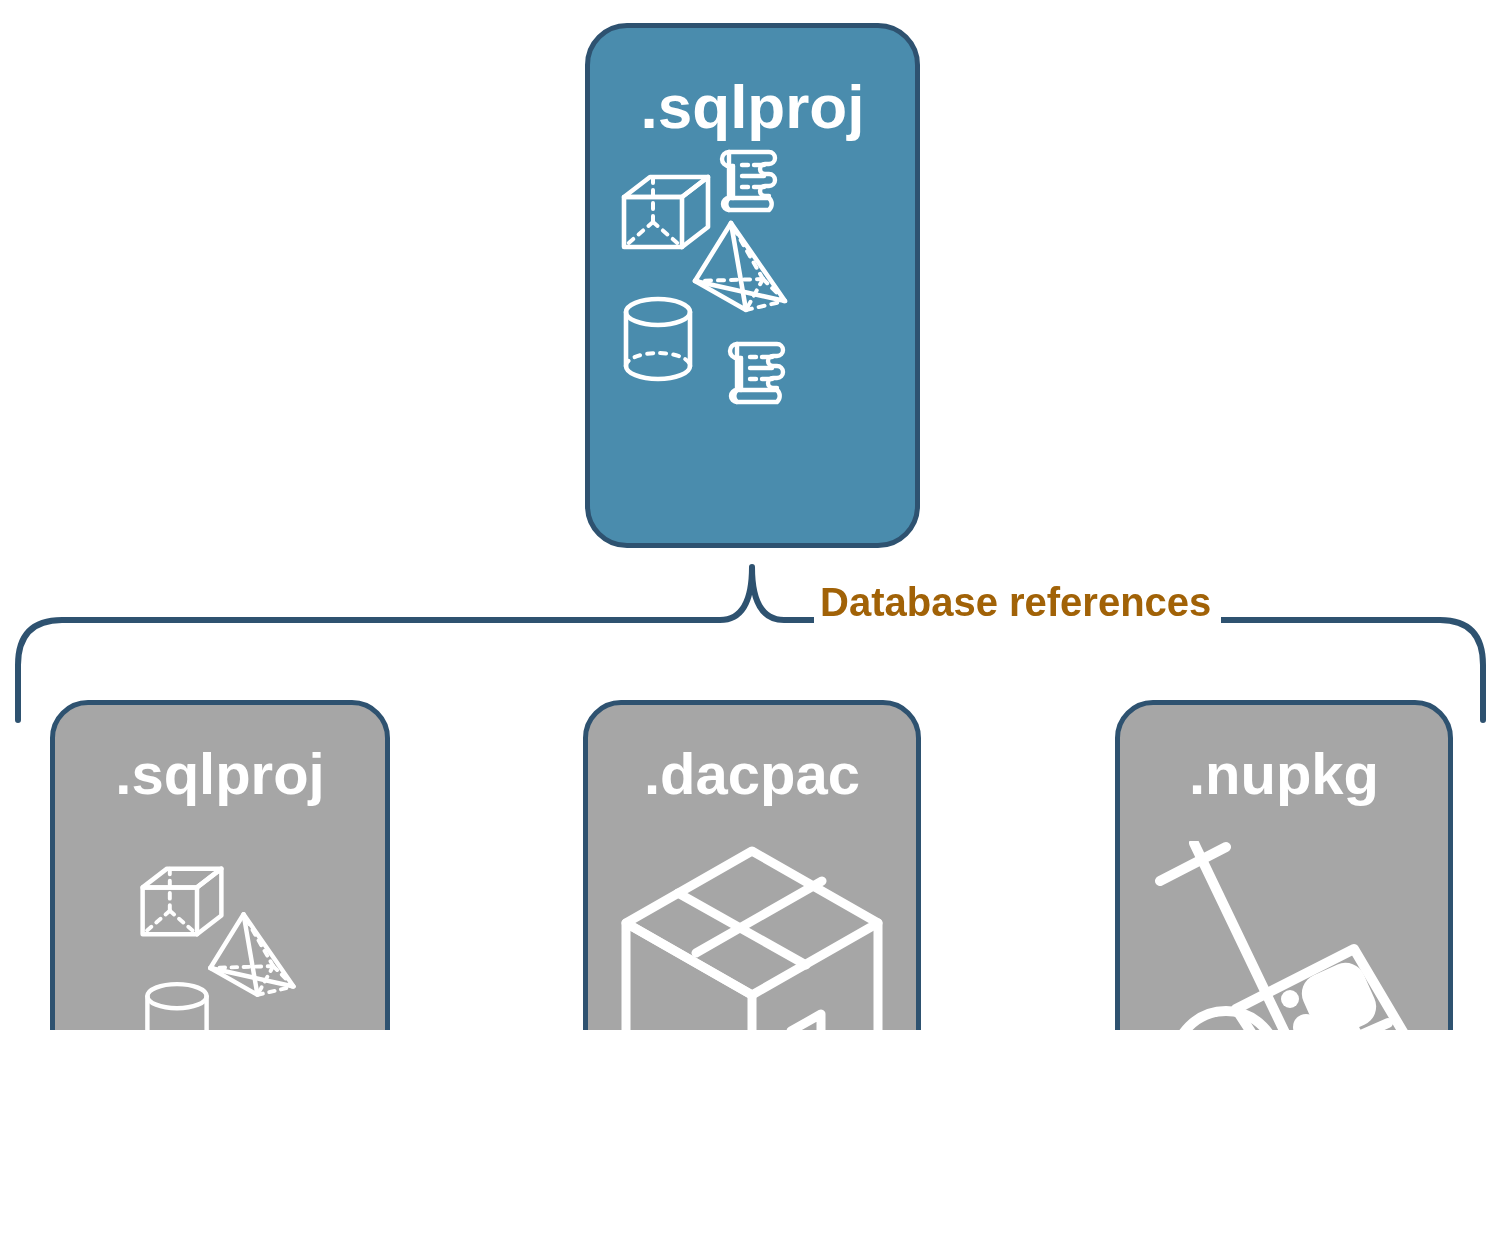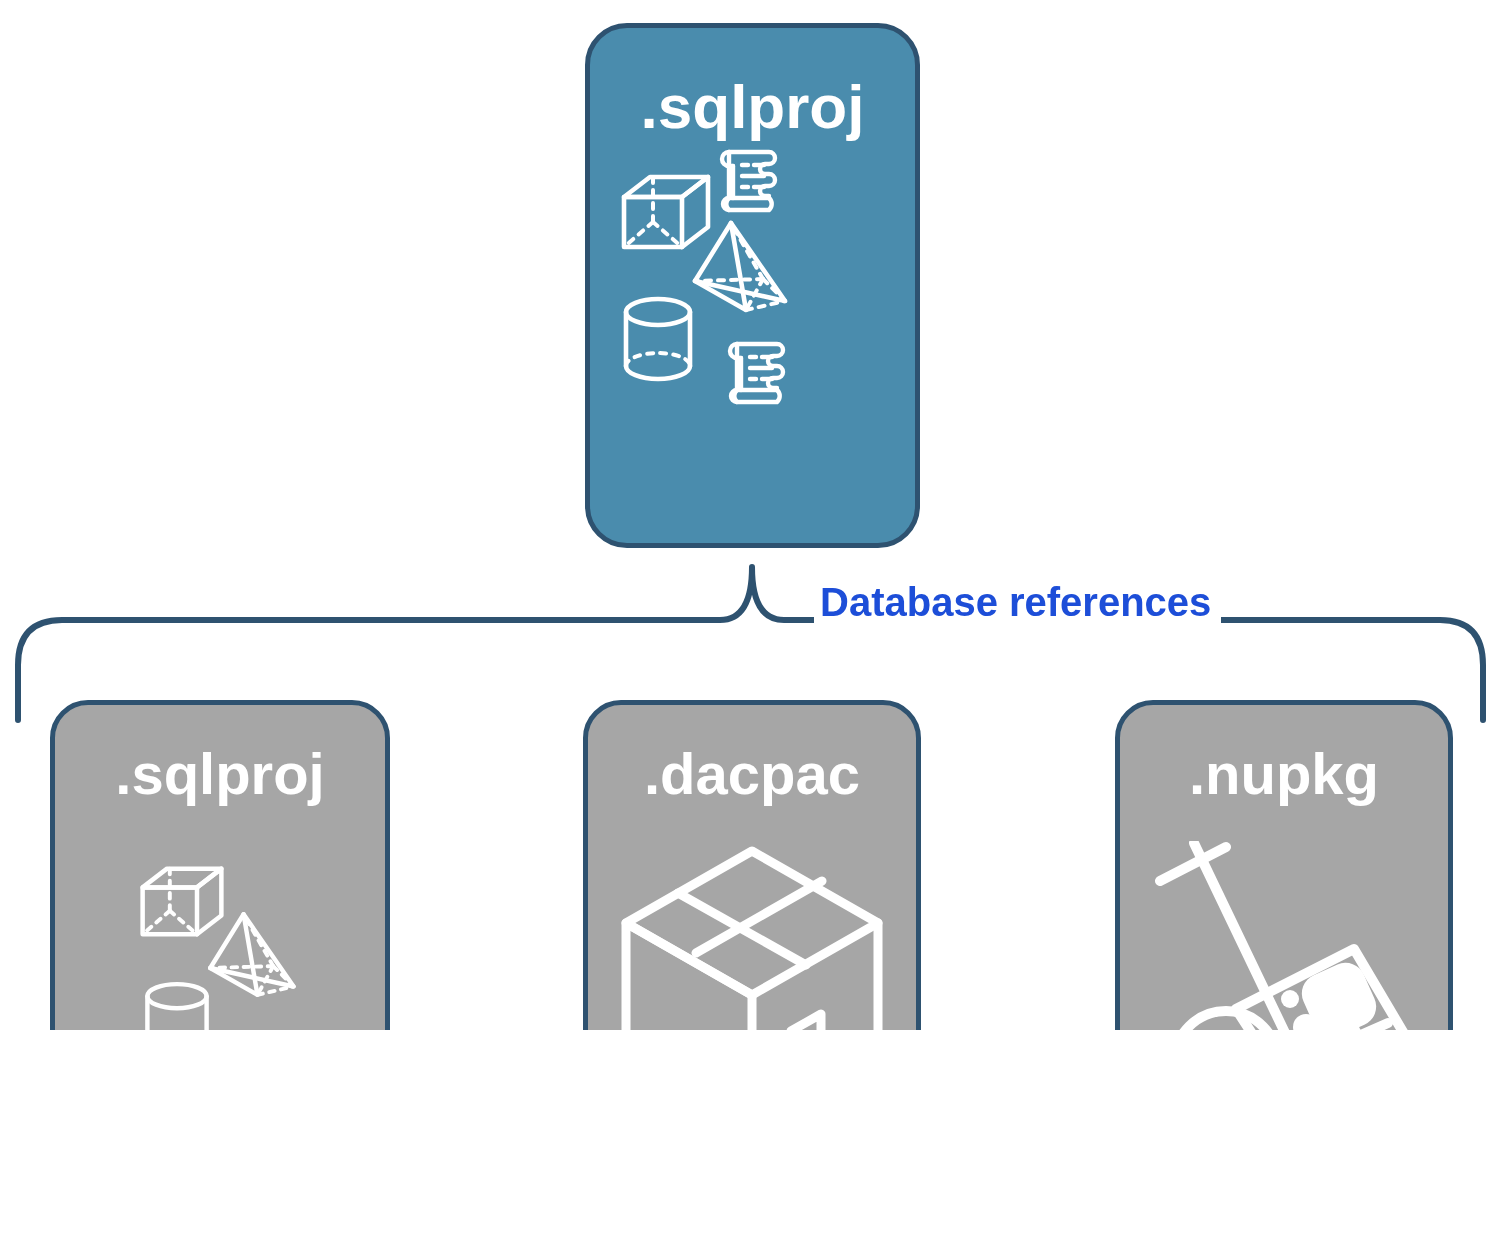"Database references" .brace-label { color: #1d4ed8 -> #a16207 }
